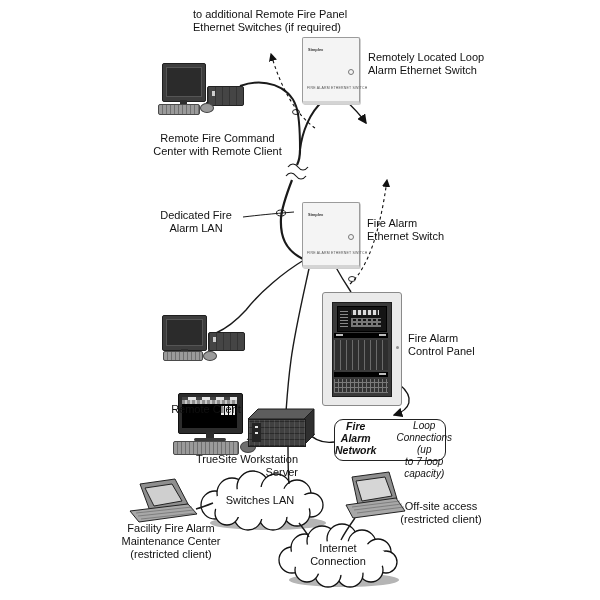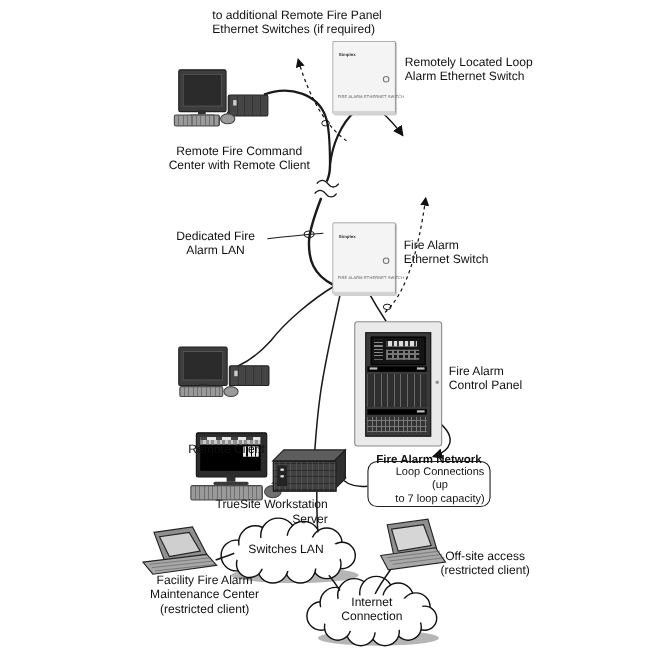"Fire Alarm Network" .callout { flex-direction: column -> row; font-style: none -> italic; justify-content: flex-end -> space-between }
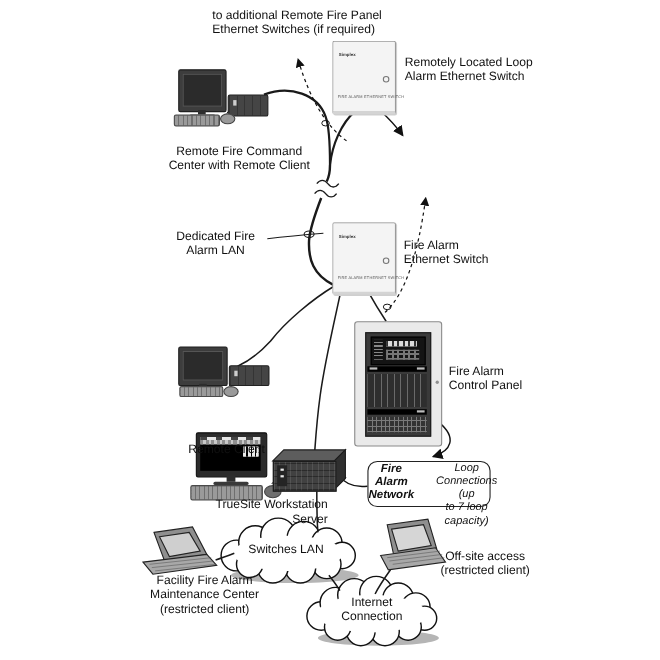"Facility Fire Alarm" div.lbl { left: 126px -> 111px }
